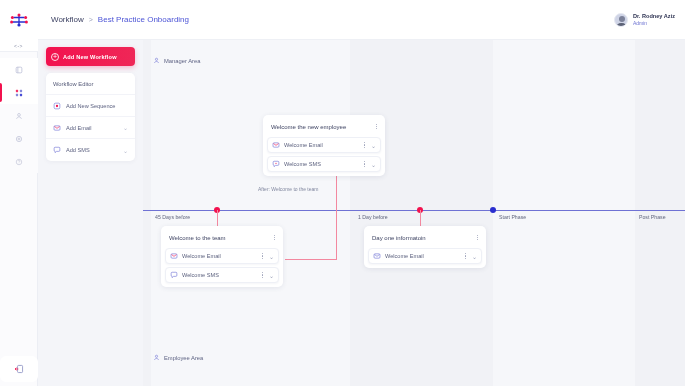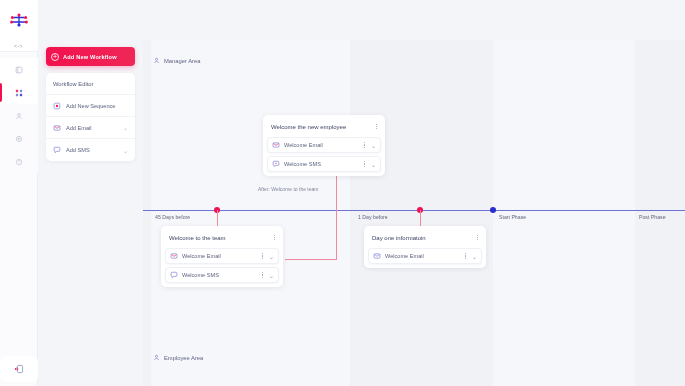"Workflow" div.header { html: none -> <div> <div> <span>Workflow</span> <span>&gt;</span> <span>Best Practice Onboarding</span> </div> <div> <div> <span></span> <span></span> </div> <div> <span>Dr. Rodney Aziz</span> <span>Admin</span> </div> </div> </div> }
